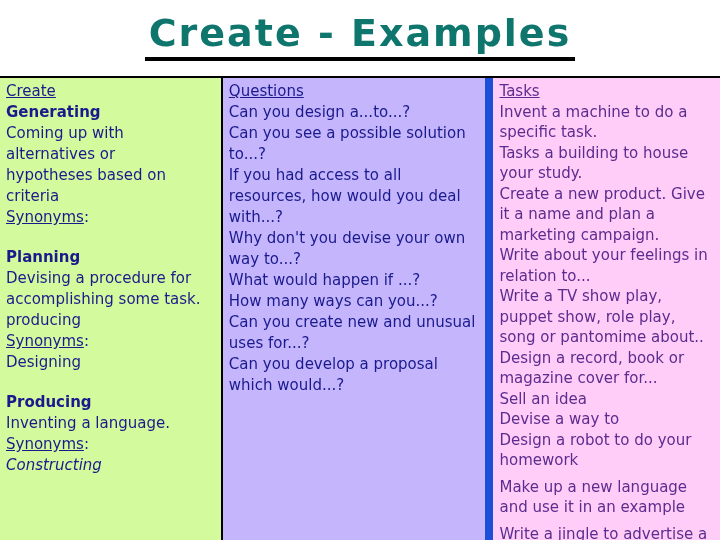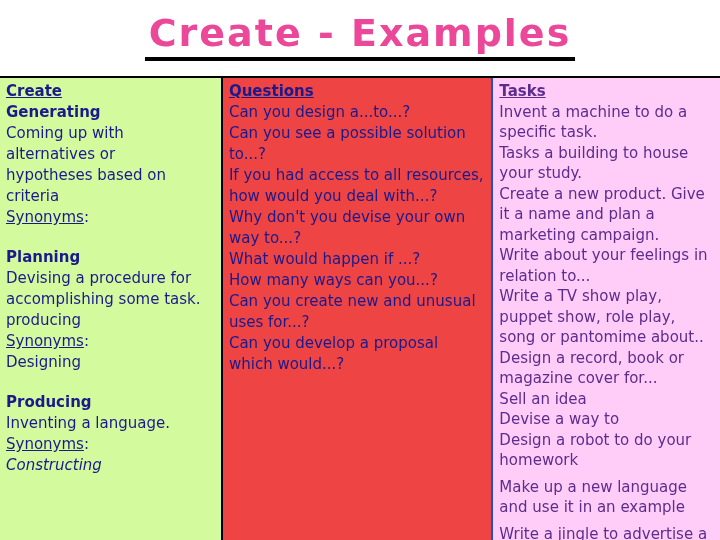"Create - Examples" #slide-title { color: #ec4899 -> #0f766e }
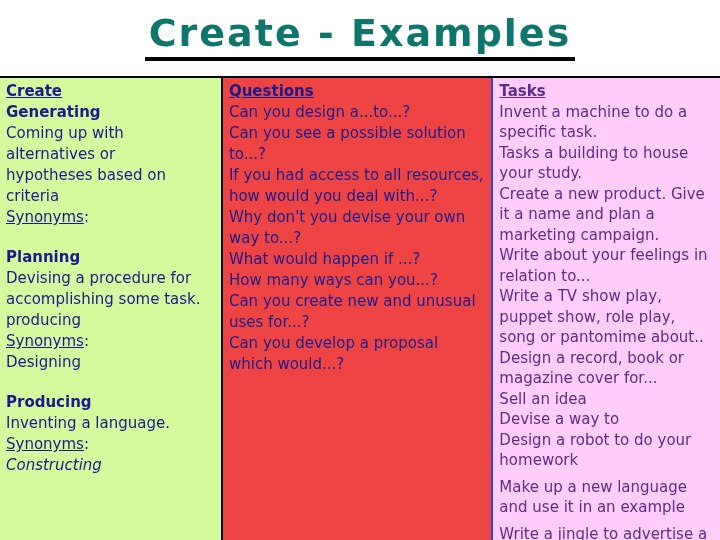"Create" .hdr { font-weight: bold -> normal }
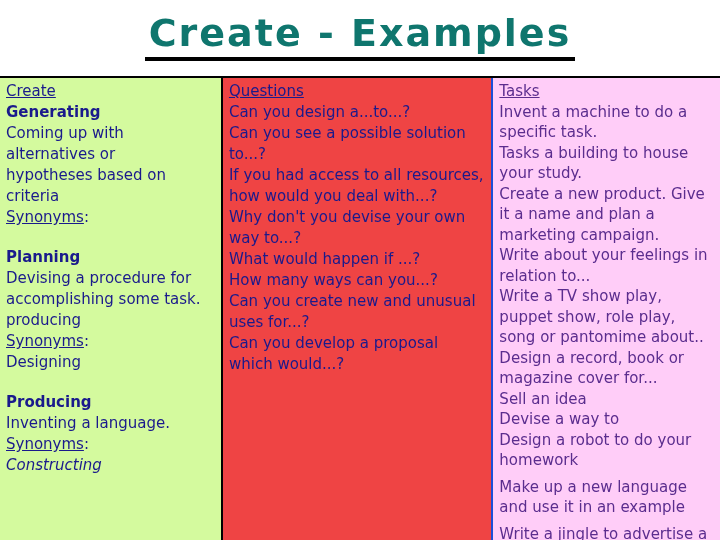"Questions" #col-questions { background: #ef4444 -> #c4b5fd; border-right: 2px solid #1d4ed8 -> 8px solid #1d4ed8 }
